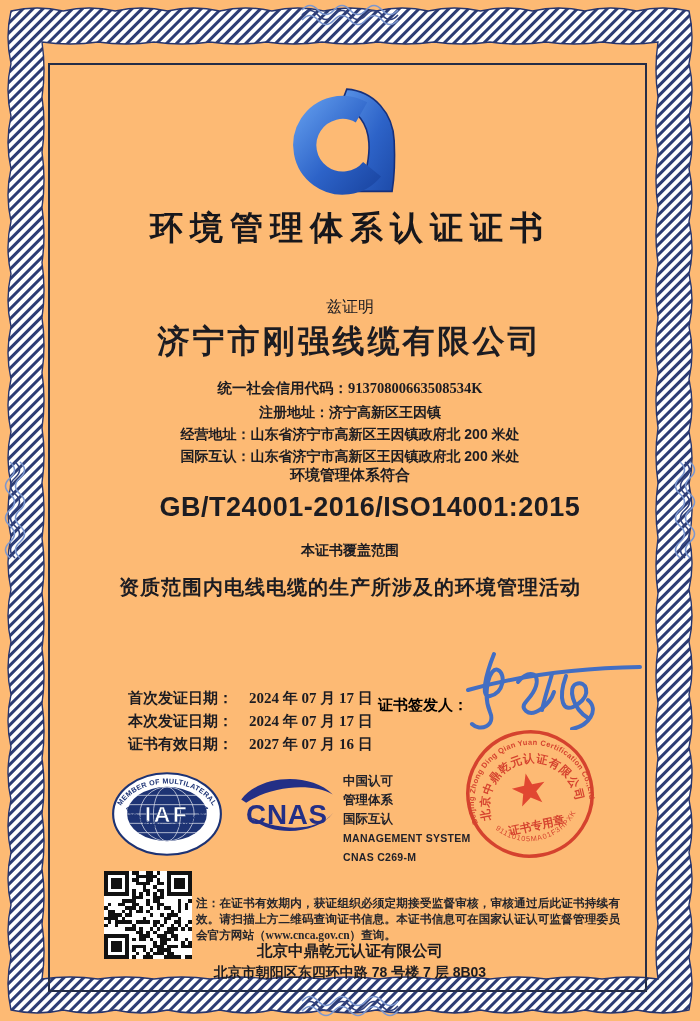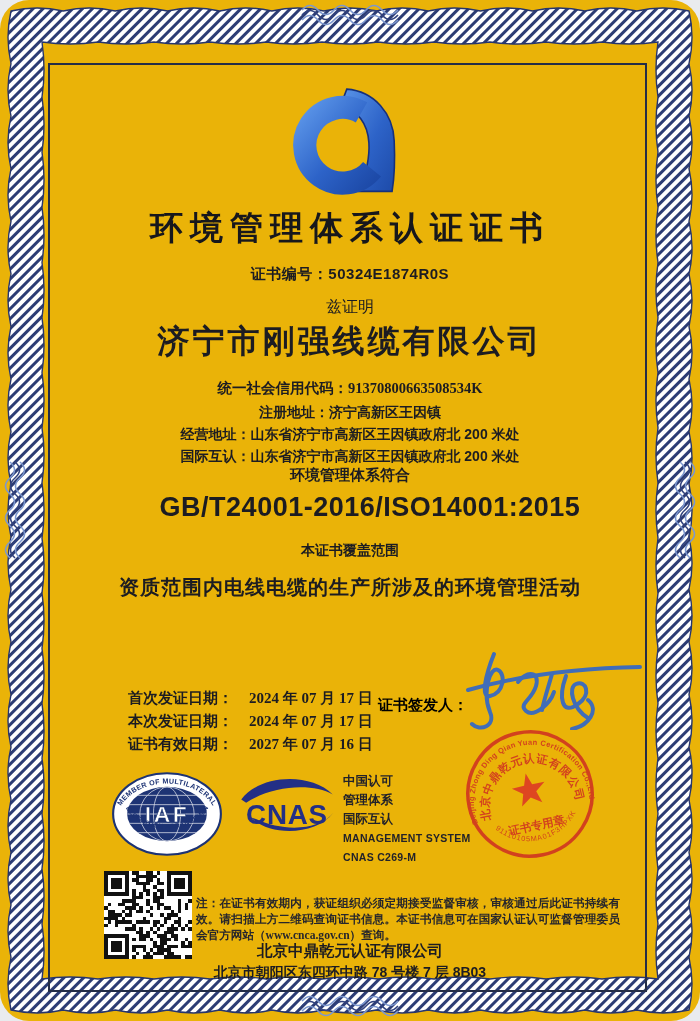"环境管理体系认证证书" .page { background: #eab308 -> #fdba74; border-radius: 29px -> none }
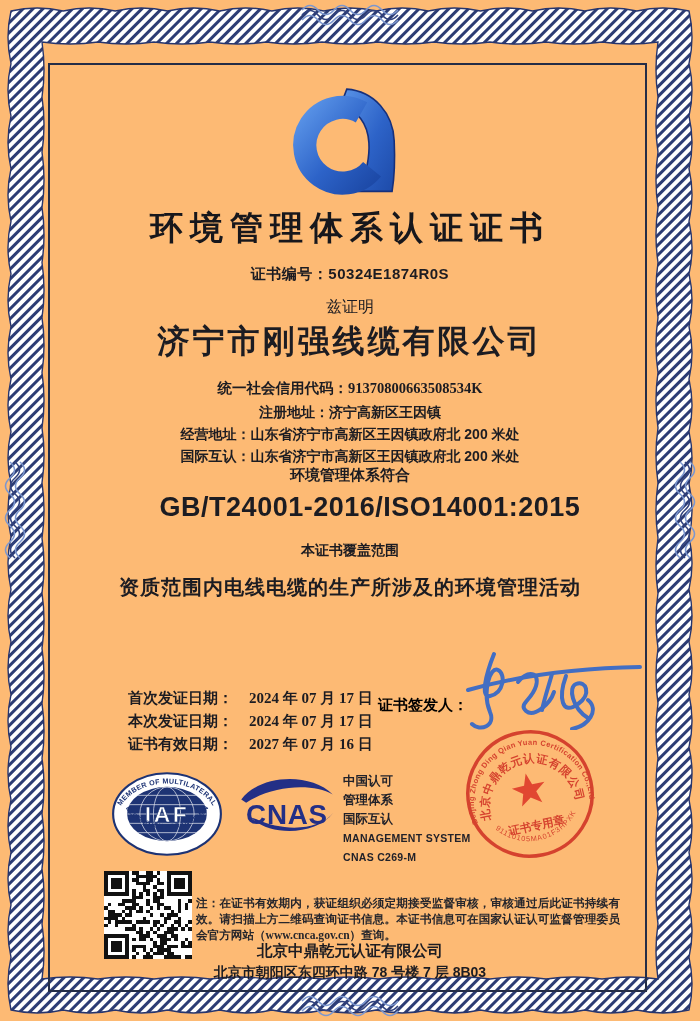"证书编号：50324E1874R0S" div.c { html: <div> <span>证书编号：</span><span>50324E1874R0S</span> </div> -> none }
